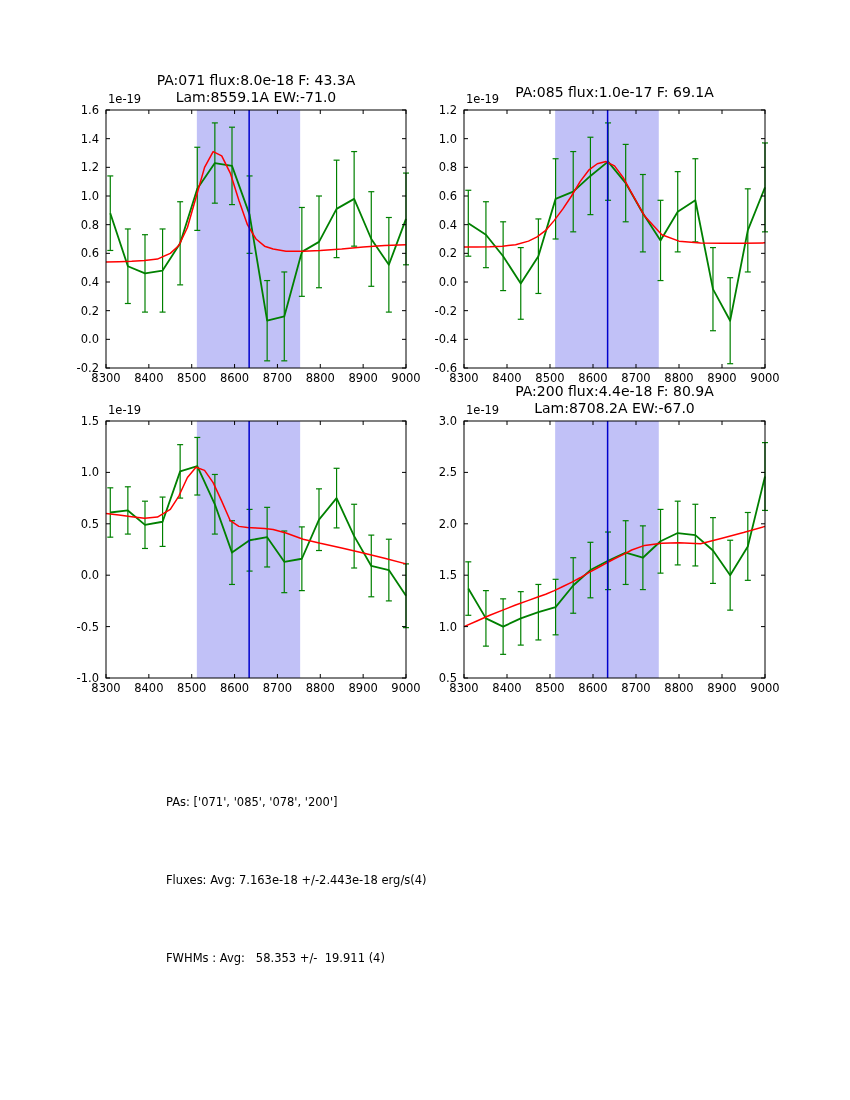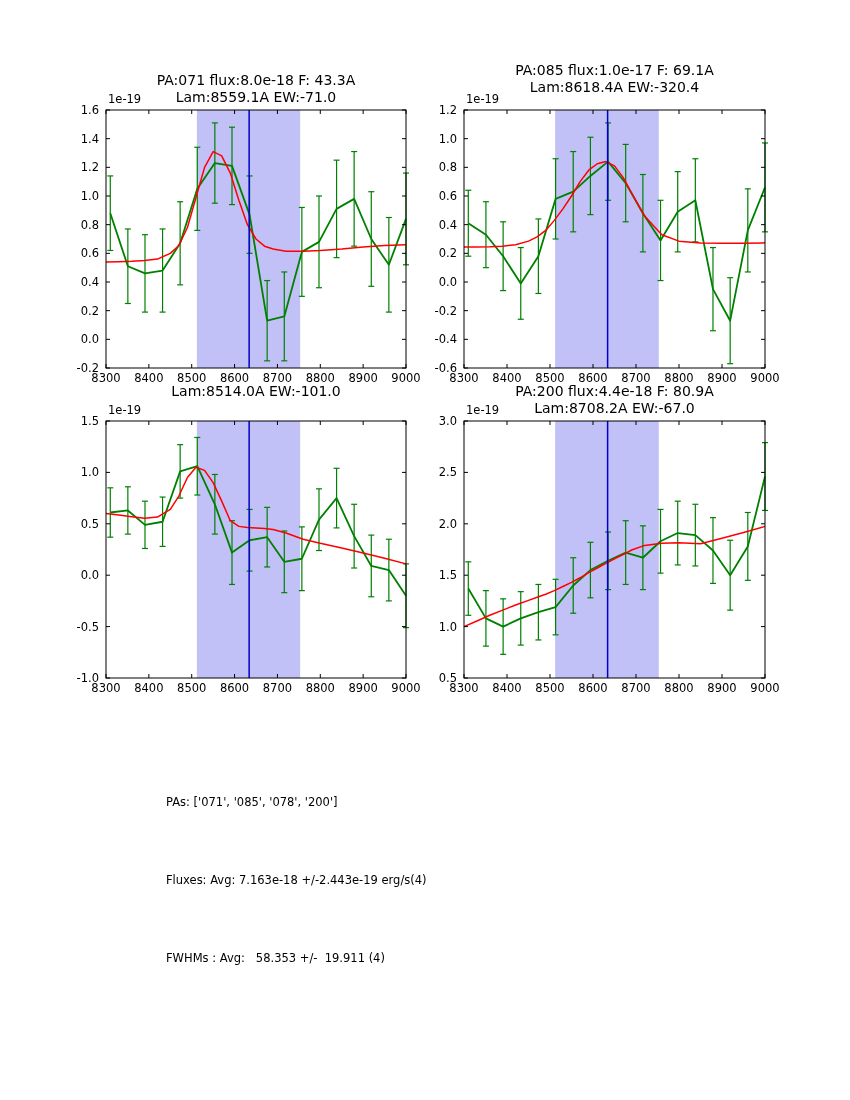"PA:085 flux:1.0e-17 F: 69.1A" div.ptitle { top: 62px -> 84px }
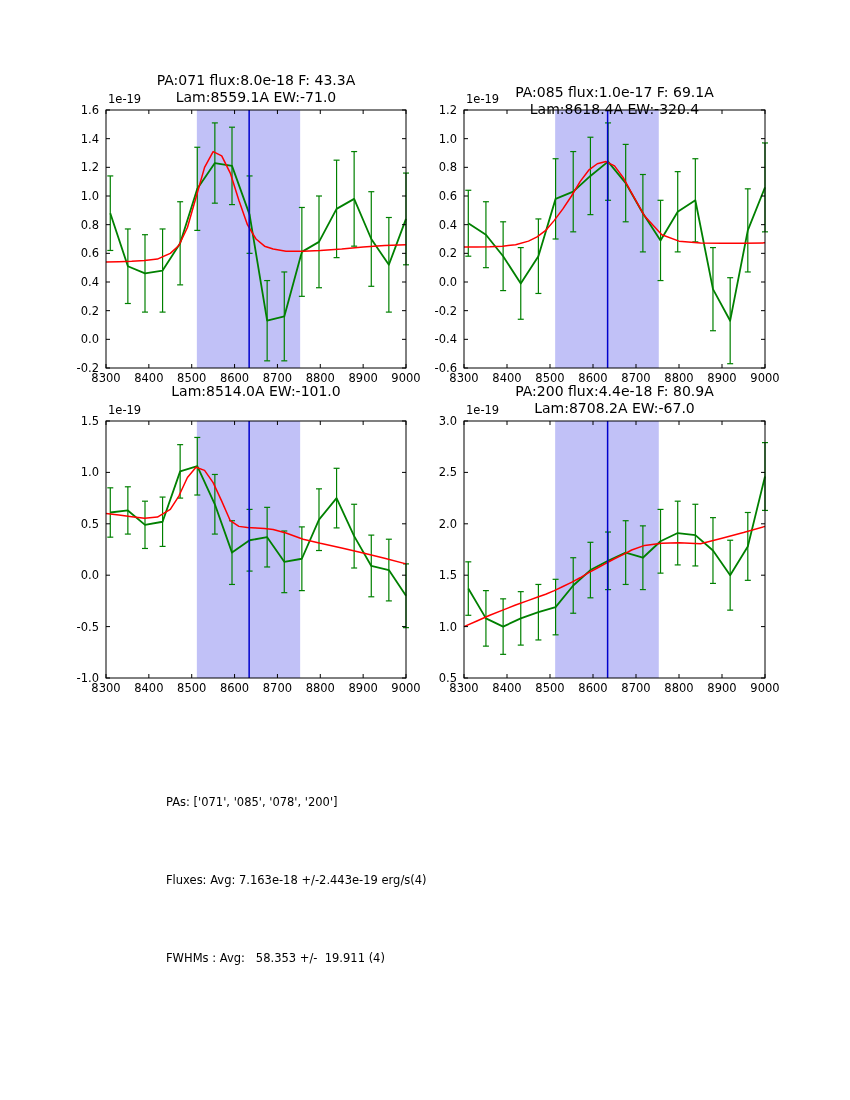"Lam:8618.4A EW:-320.4" div { html: <div>Lam:8618.4A EW:-320.4</div> -> none }
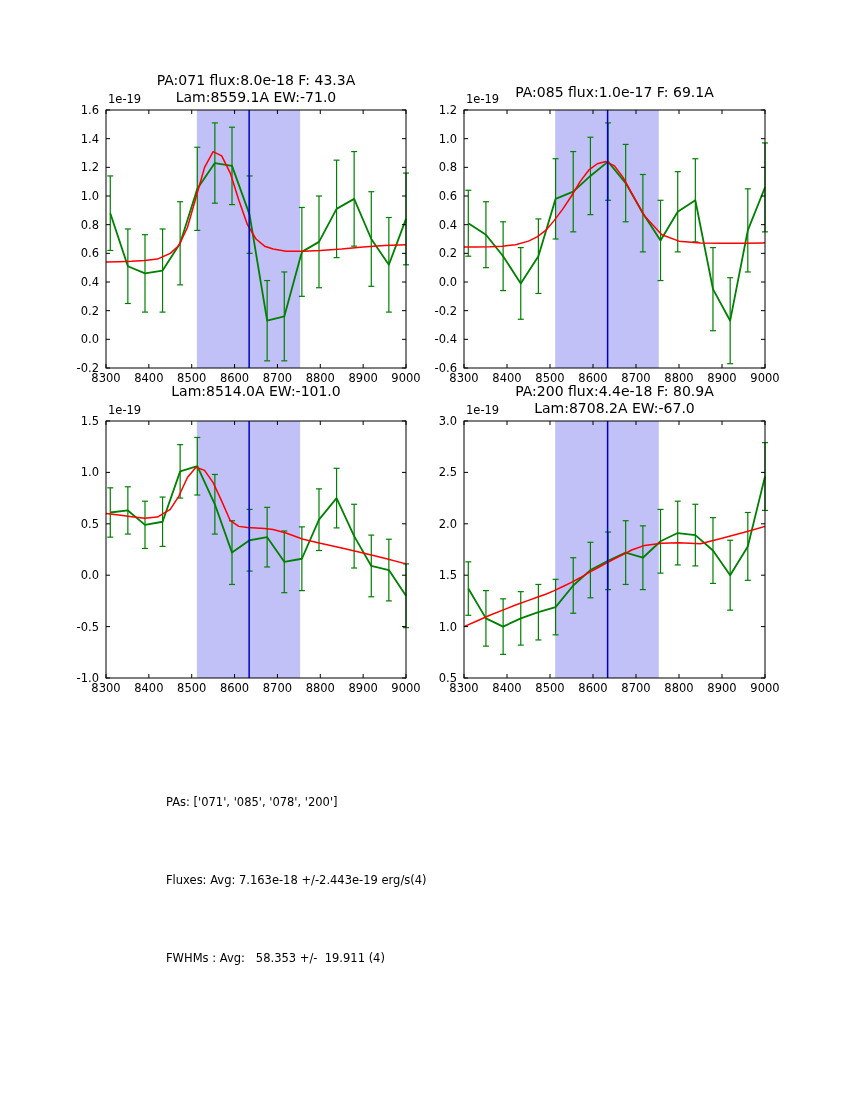"Lam:8514.0A EW:-101.0" div { html: <div>Lam:8514.0A EW:-101.0</div> -> none }
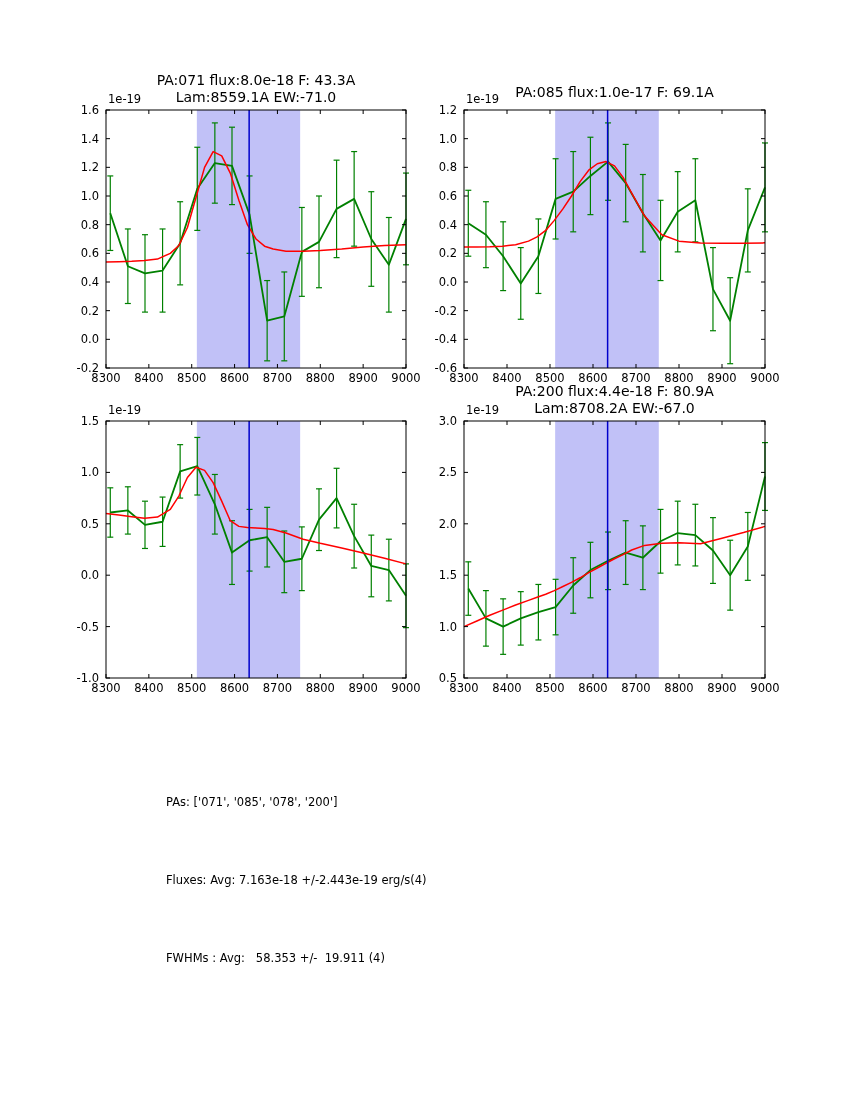"Fluxes: Avg: 7.163e-18 +/-2.443e-19" div { text: +/-2.443e-19 -> +/-2.443e-18 }
